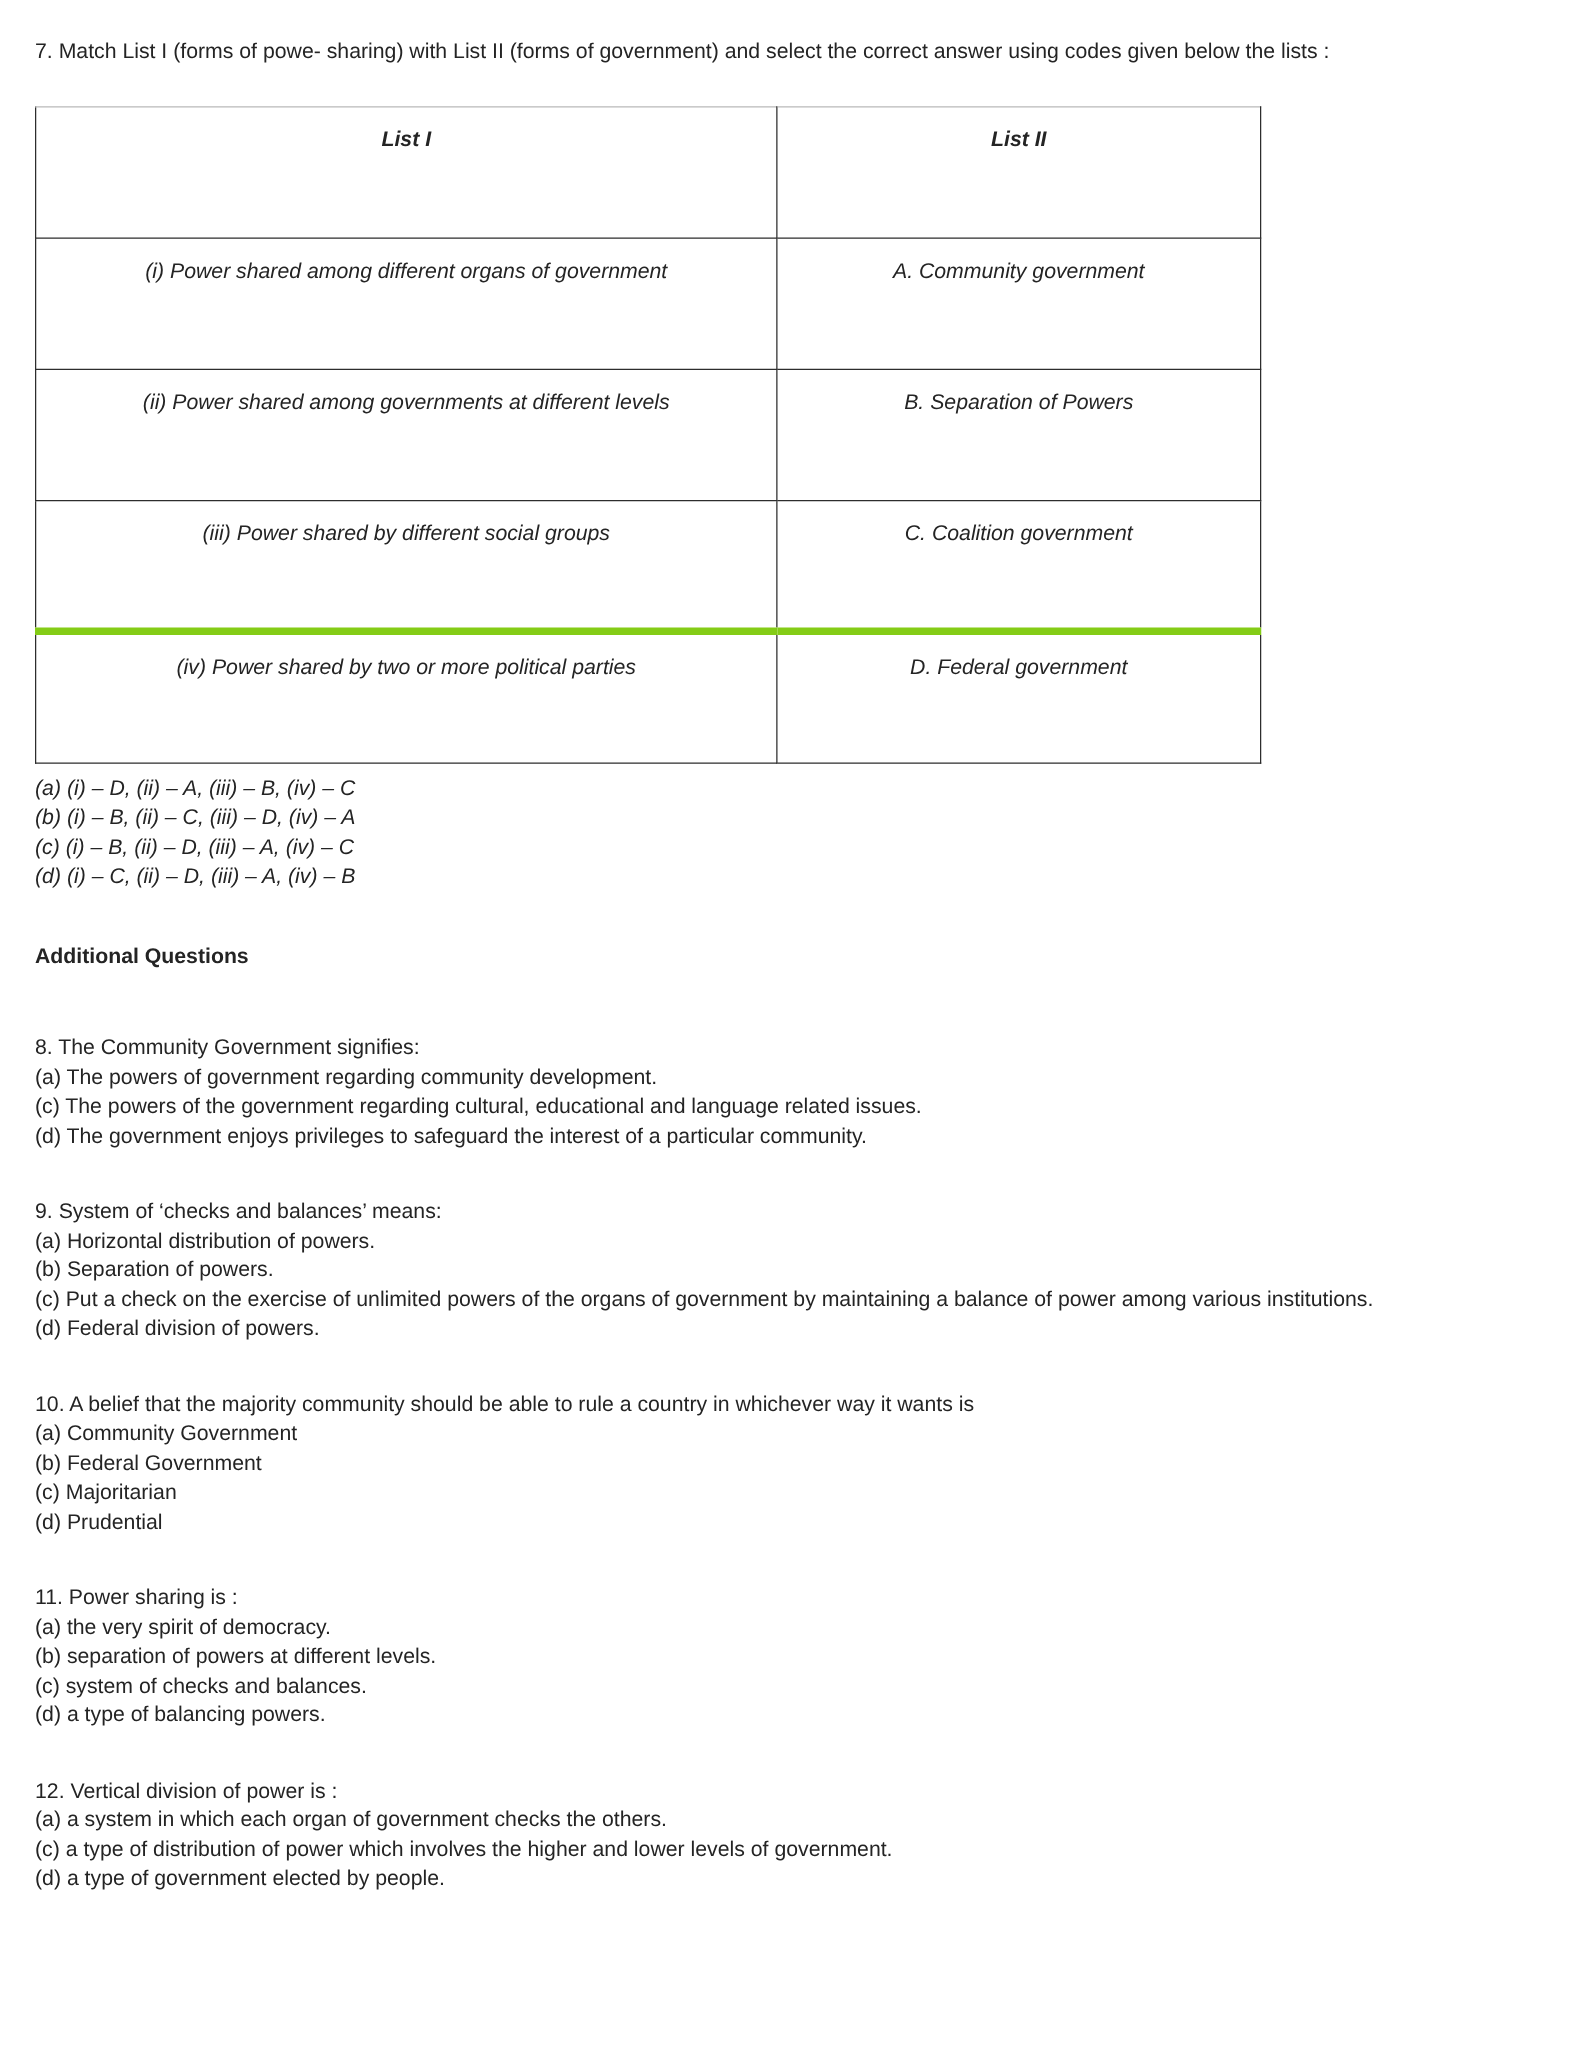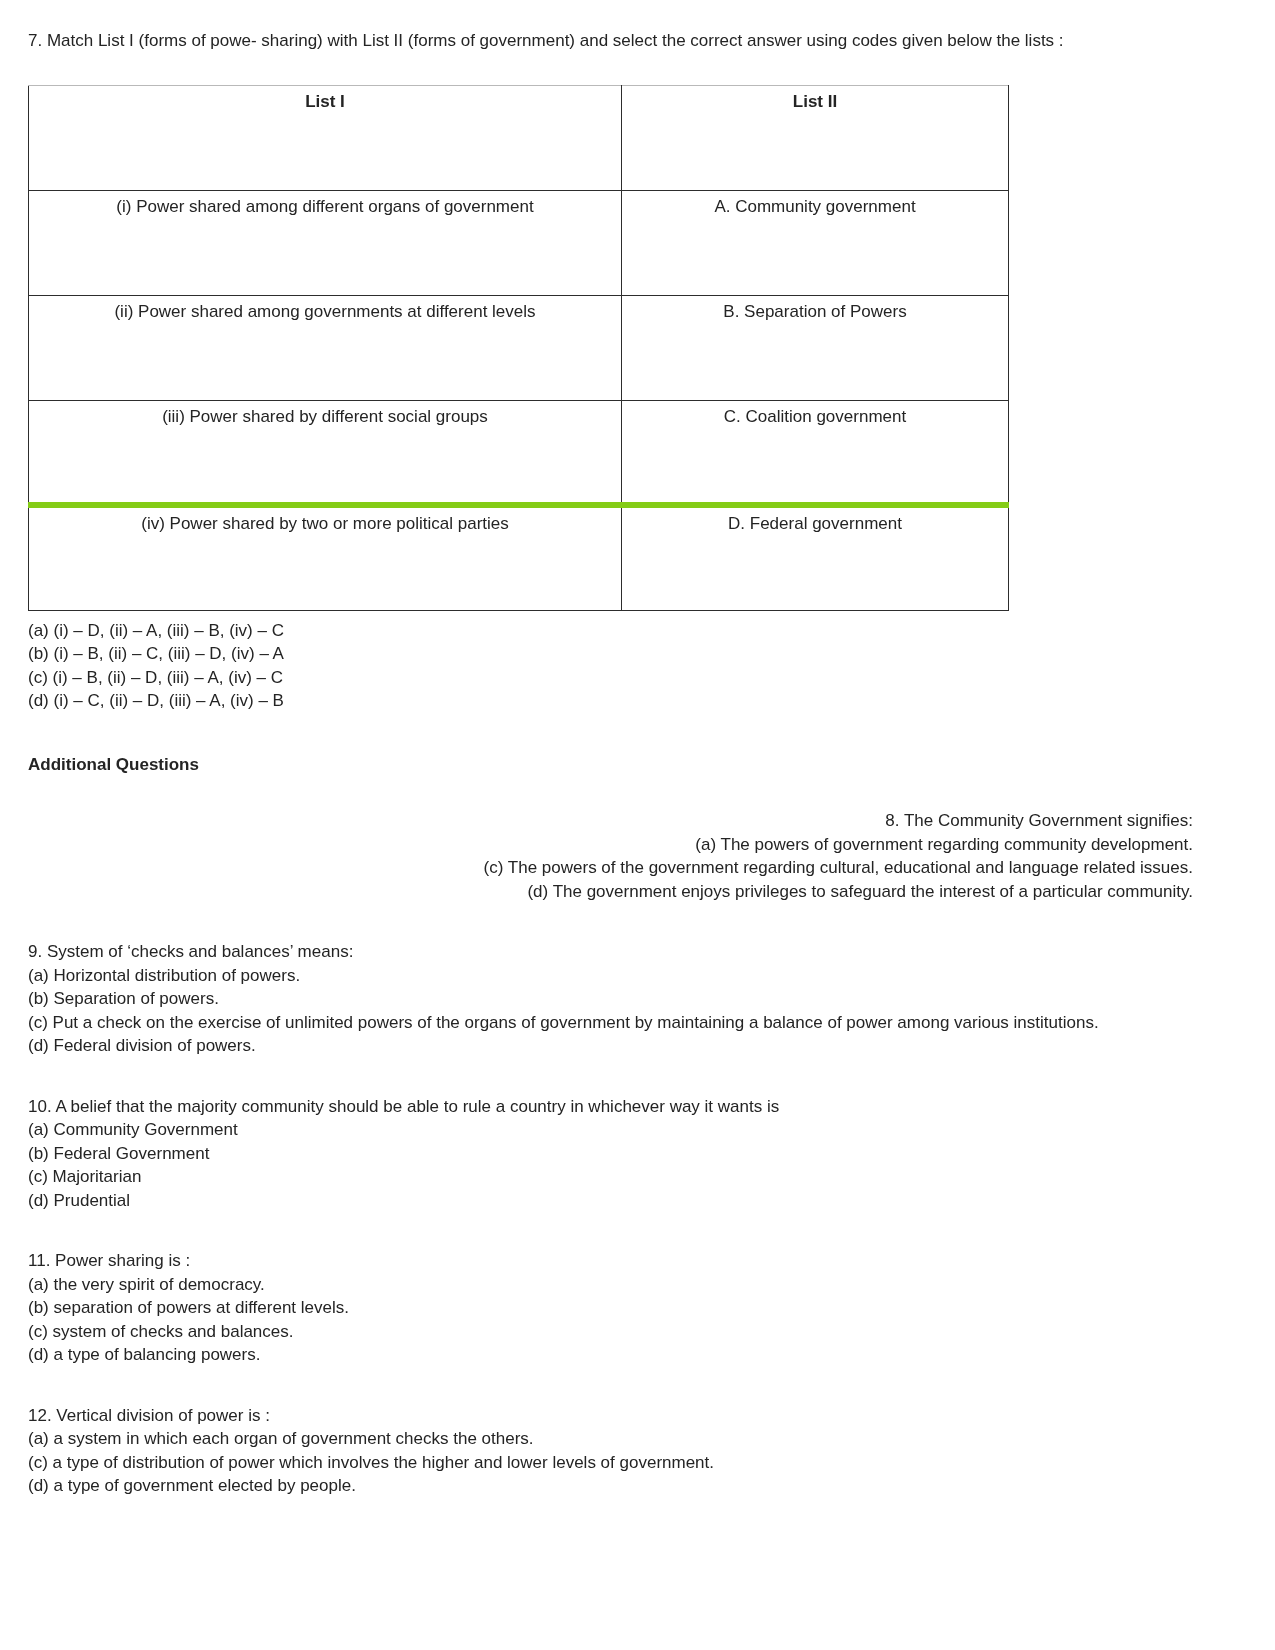"List I" table.match-table th, table.match-table td { font-style: none -> italic; padding: 4px 12px 0 12px -> 14px 12px 0 12px }
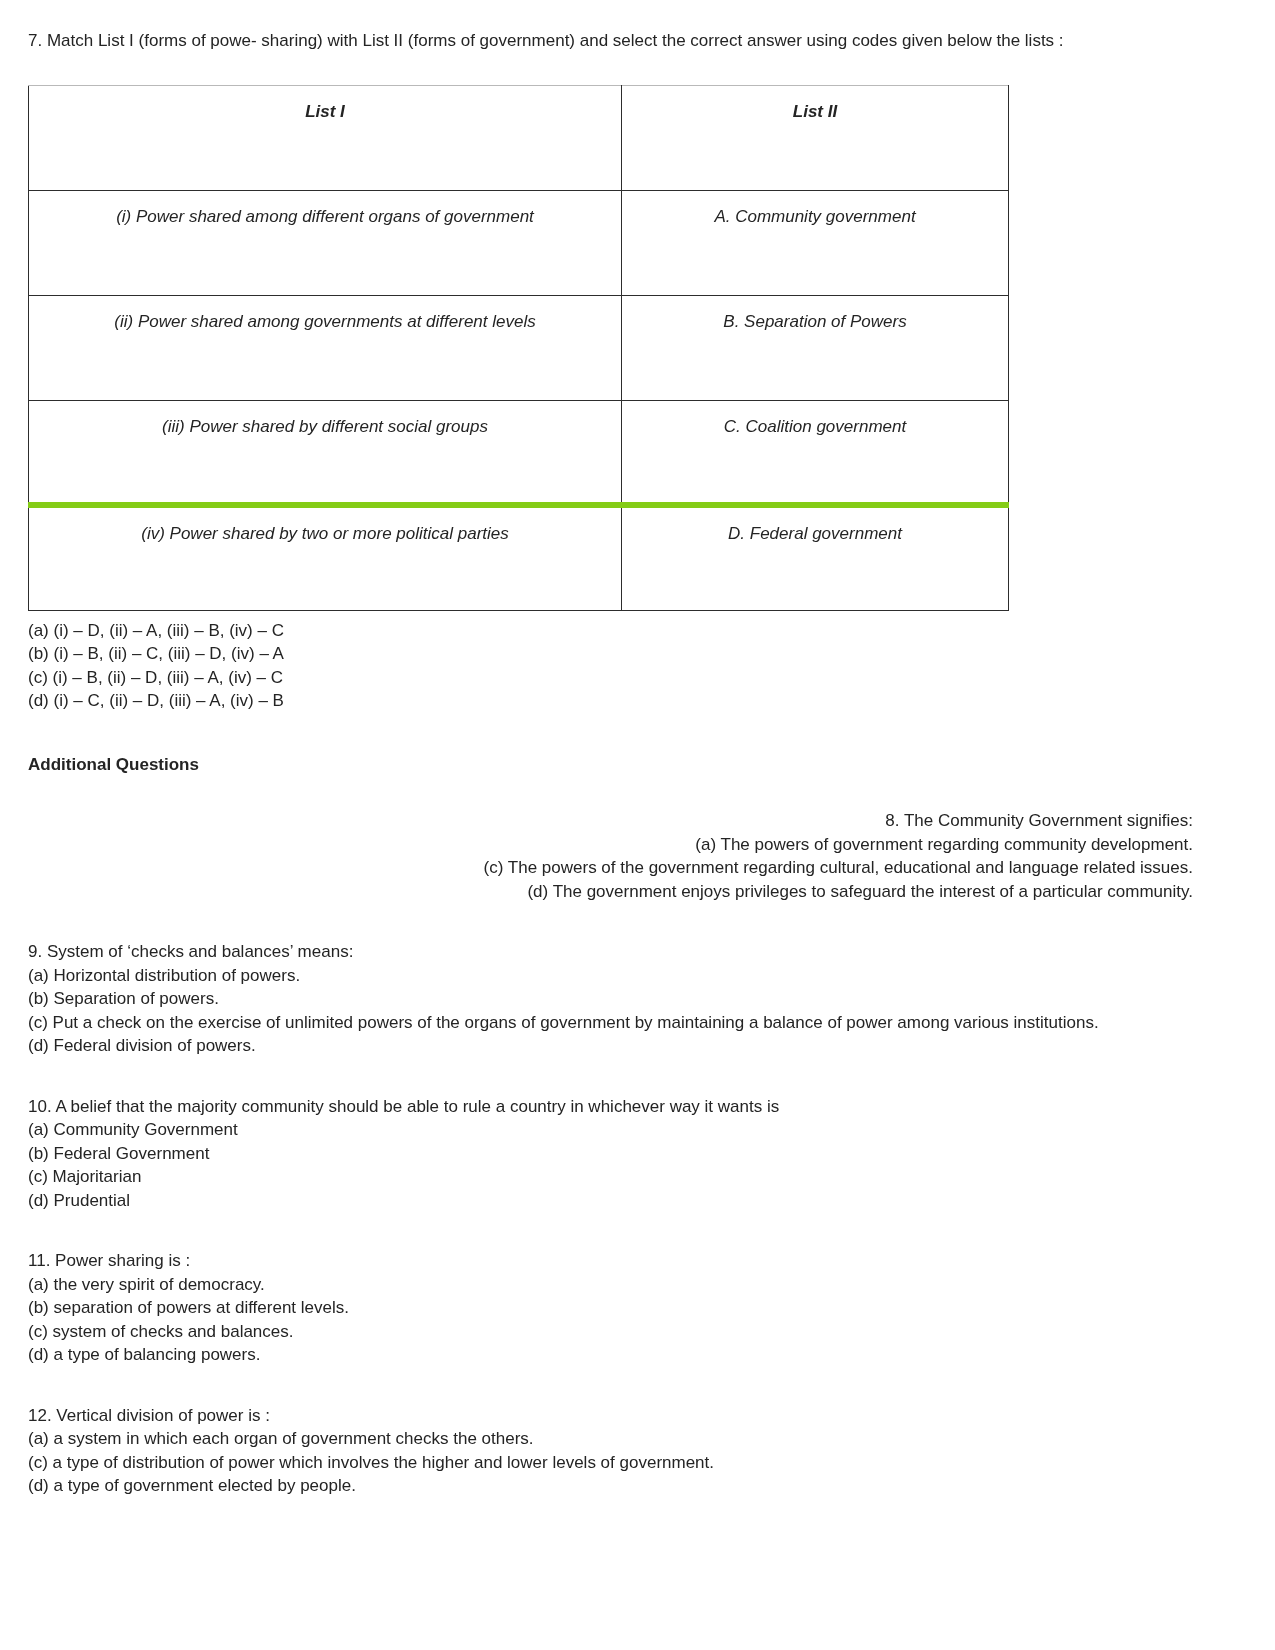"(a) (i) – D, (ii)" .q7-options { font-style: none -> italic }
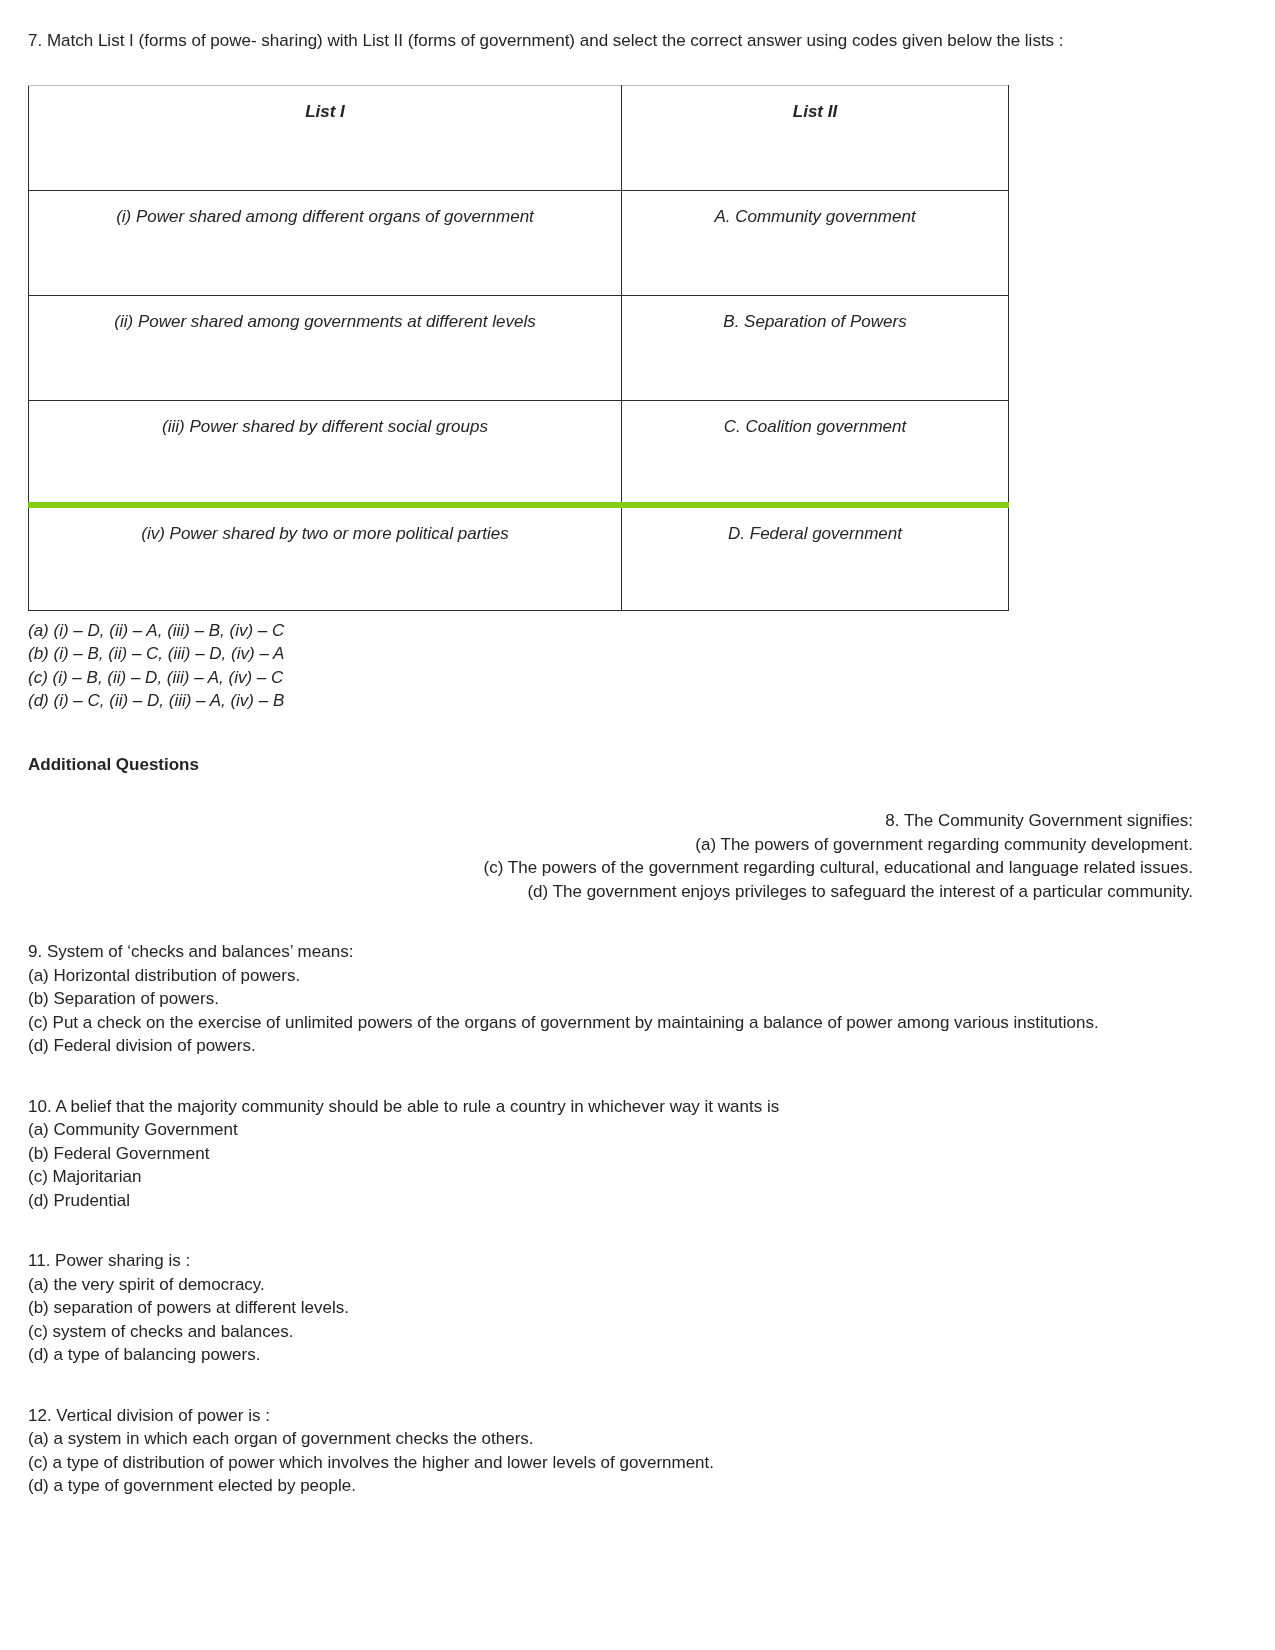"8. The Community Government signifies:" .question-block.first-after-heading { margin-top: 33px -> 50px; text-align: right -> none }
